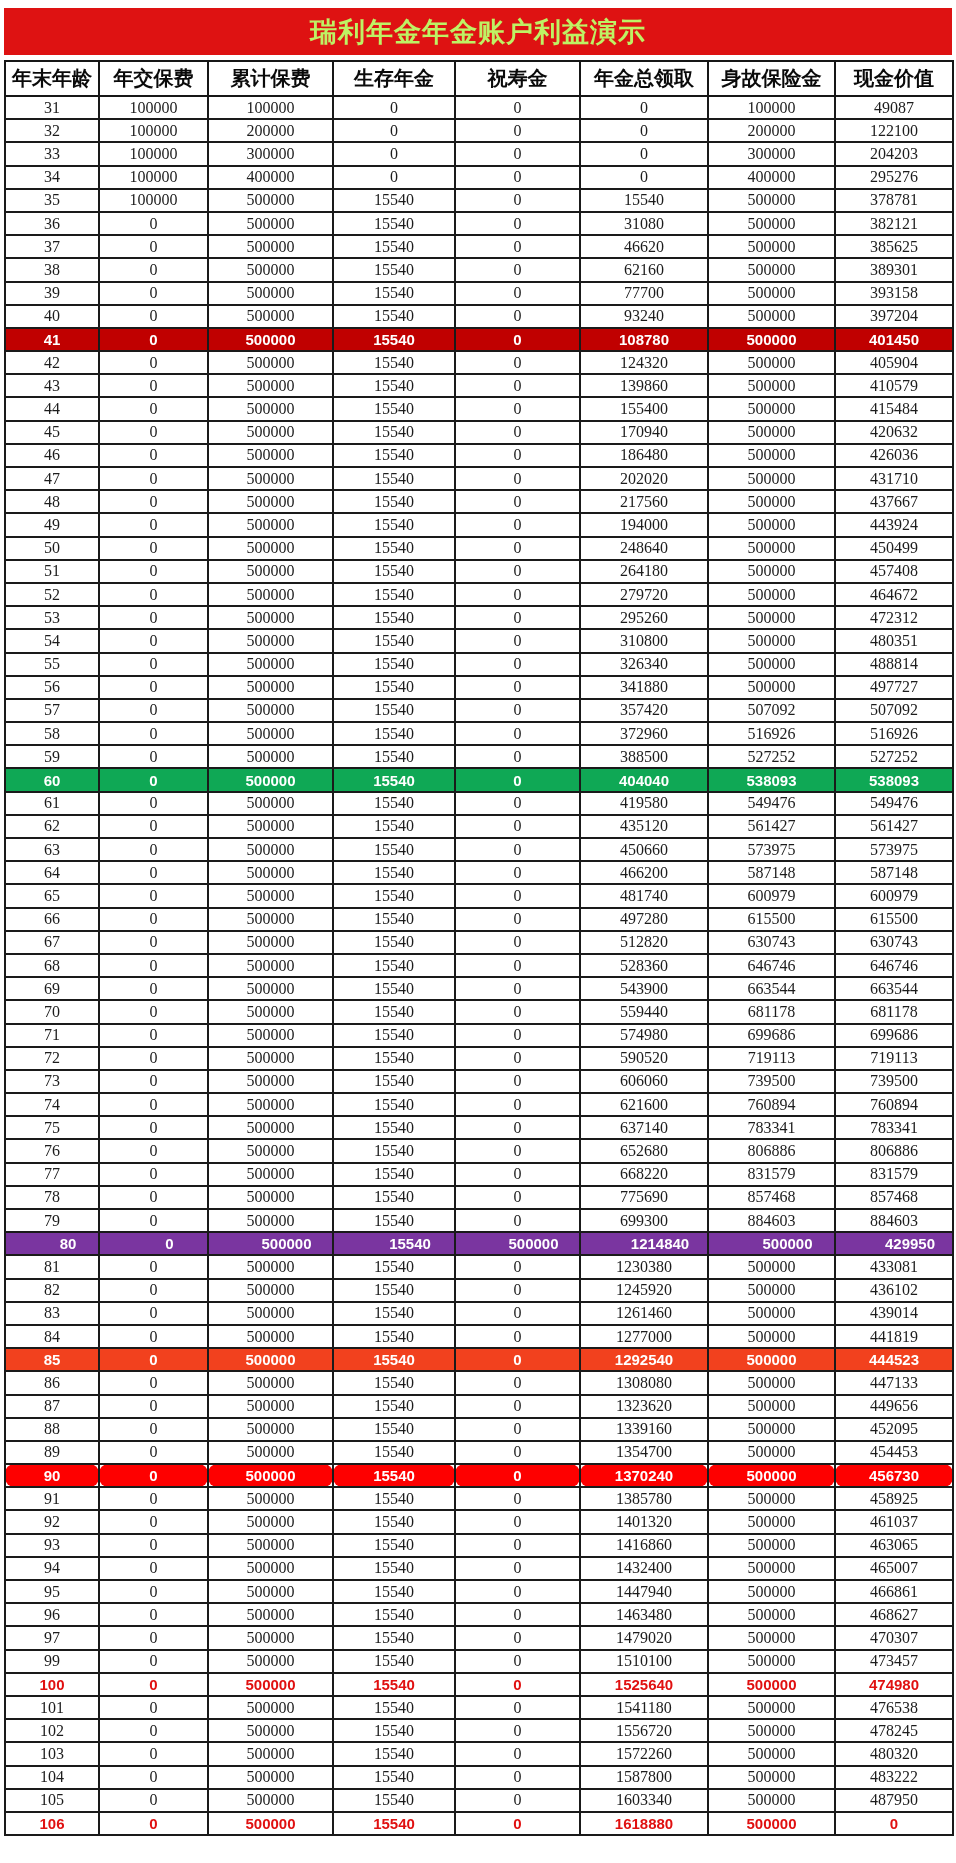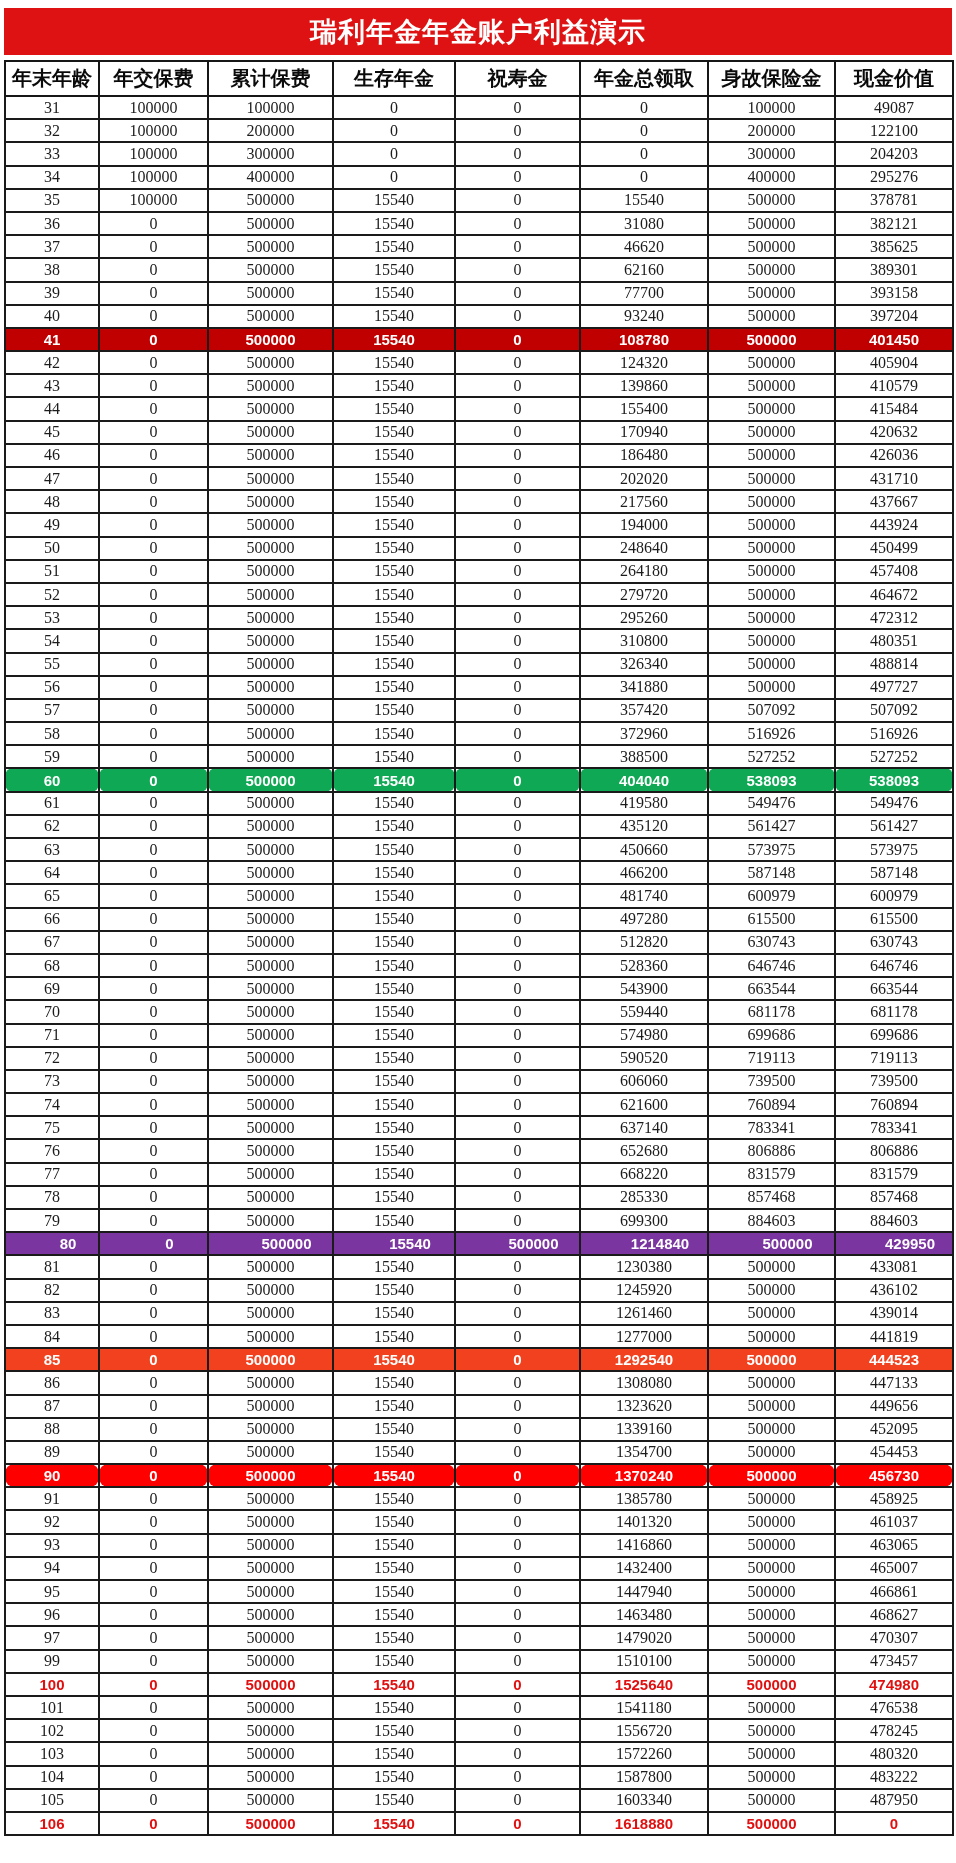"瑞利年金年金账户利益演示" .title-banner span { color: #ffffff -> #bef264 }
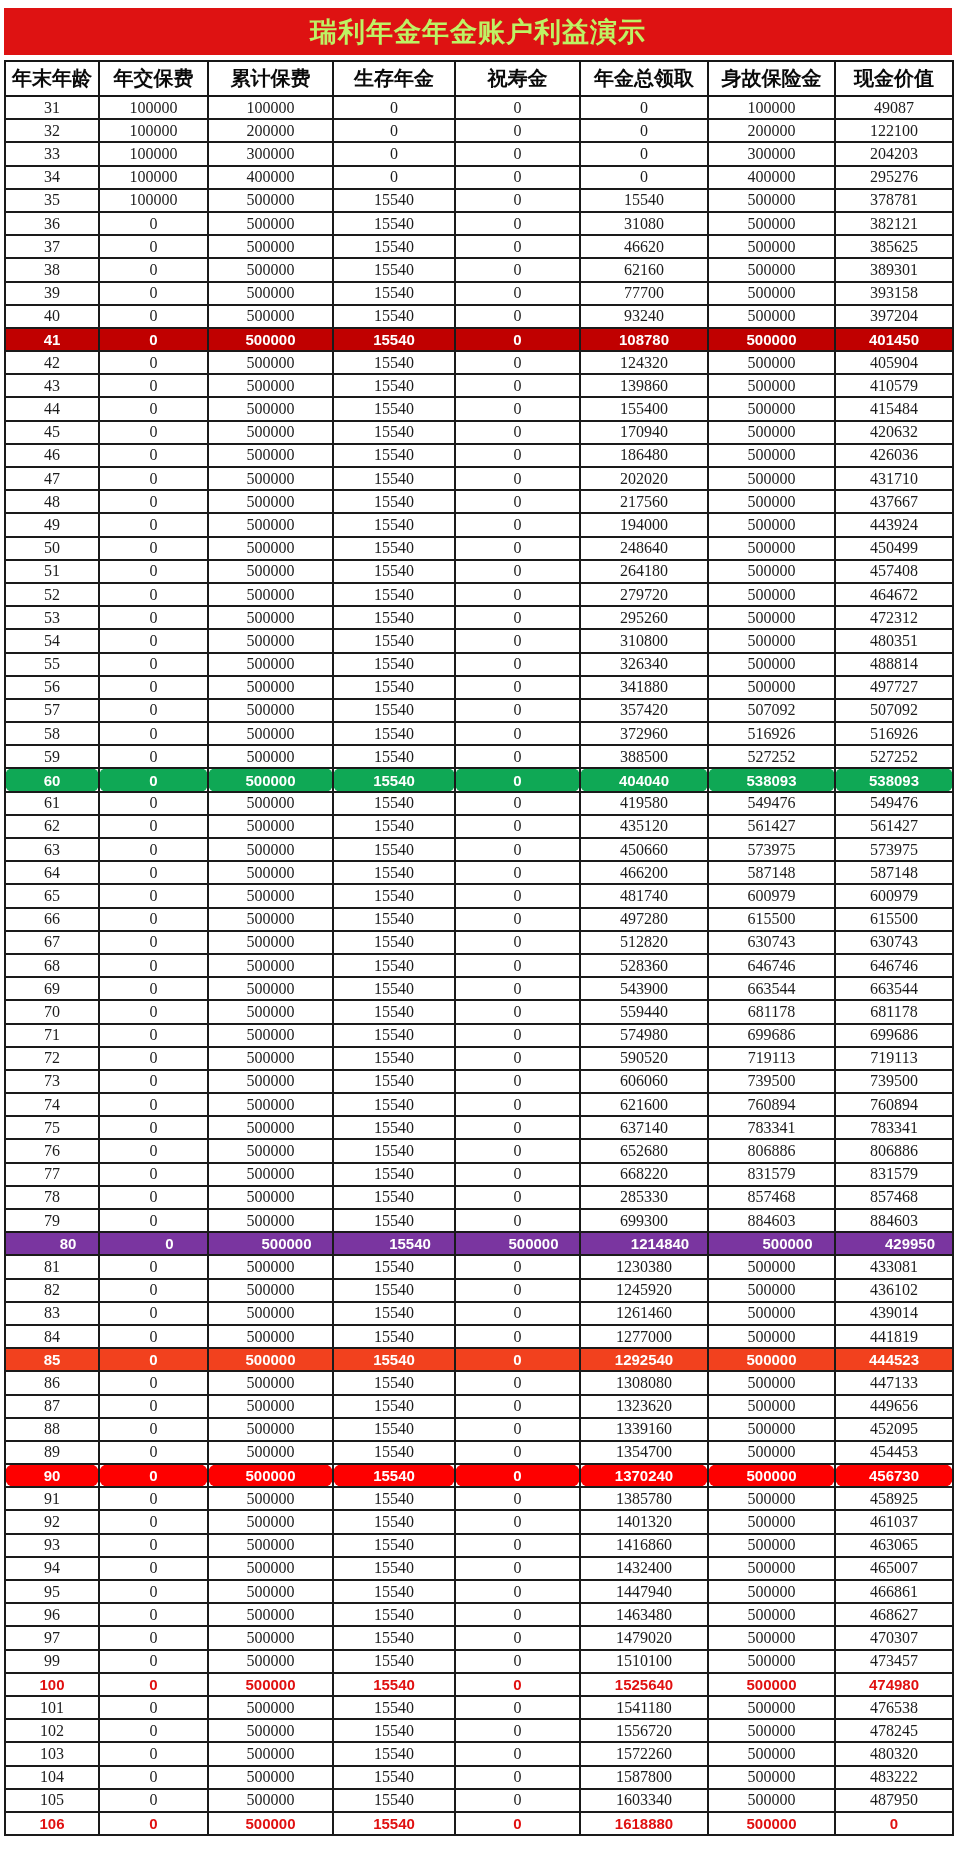"60" tr.hl-green td { border-radius: 8px -> none }
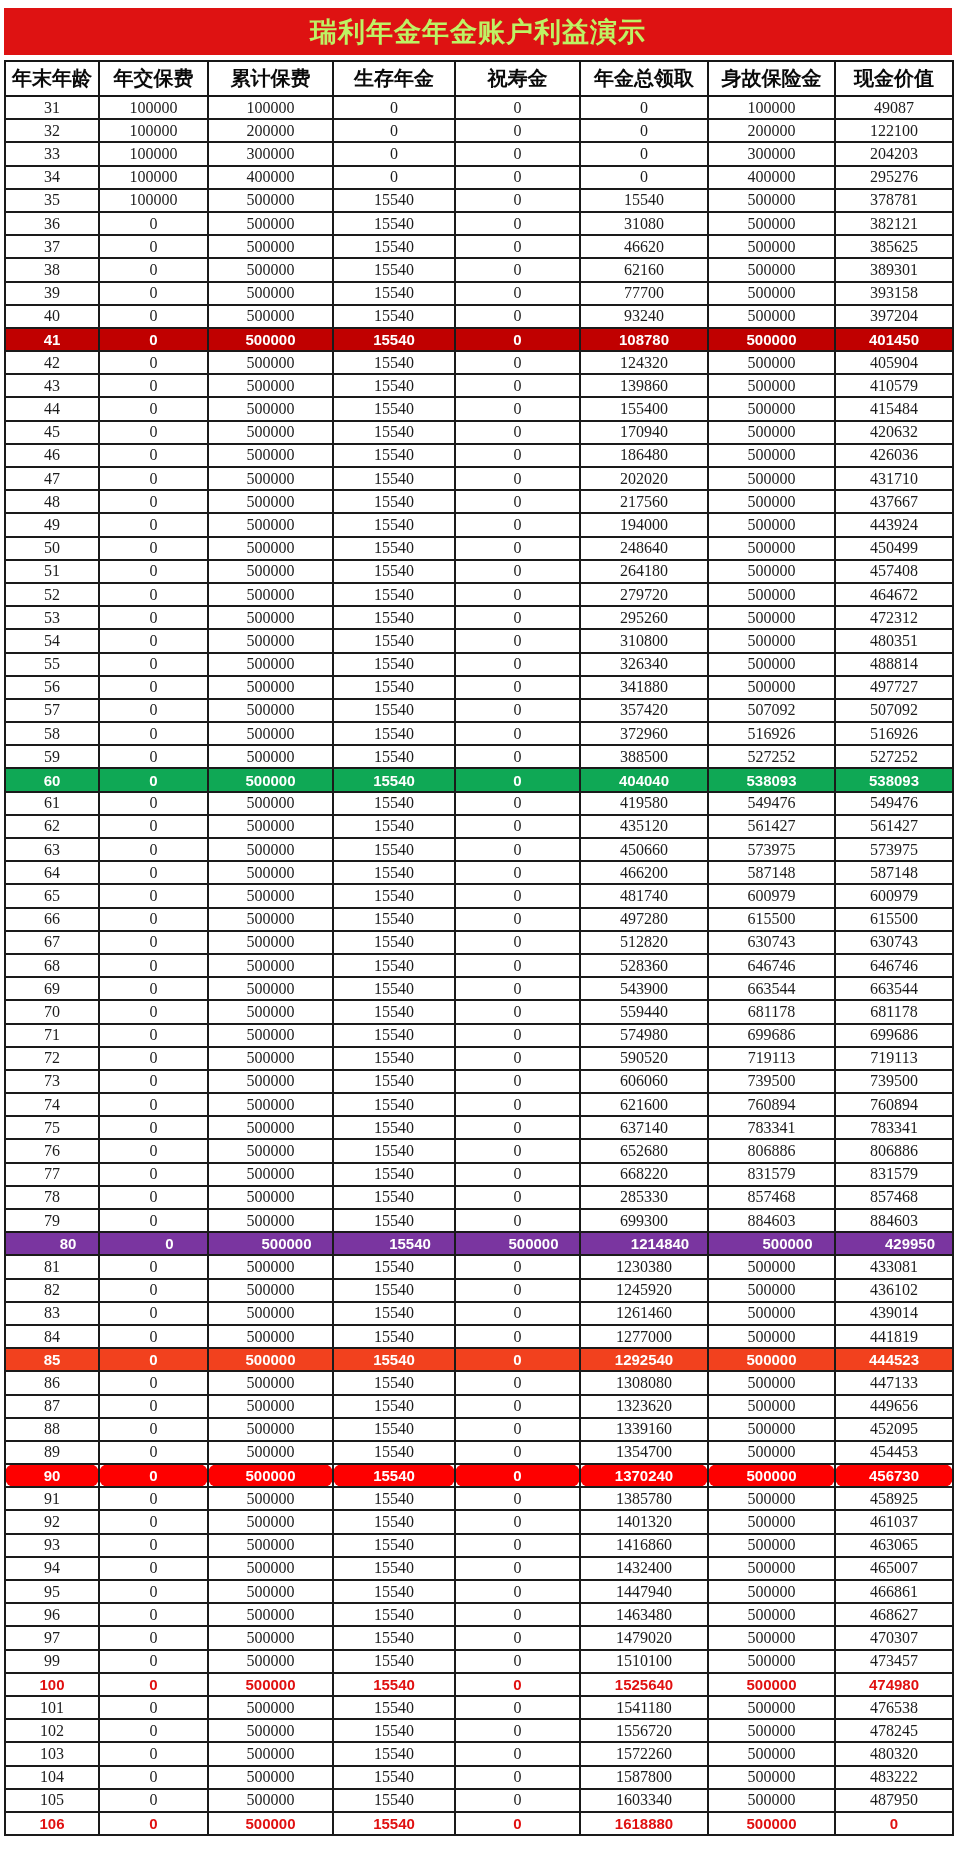"285330" td { text: 285330 -> 775690 }
